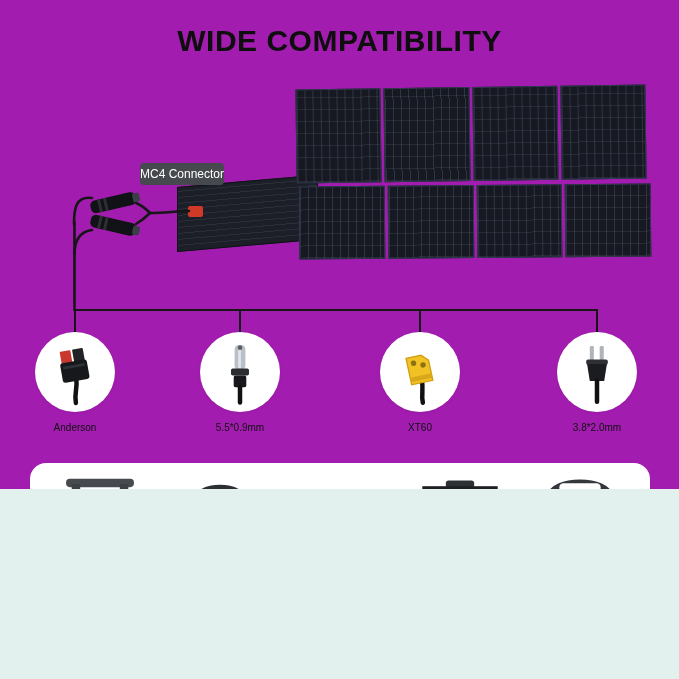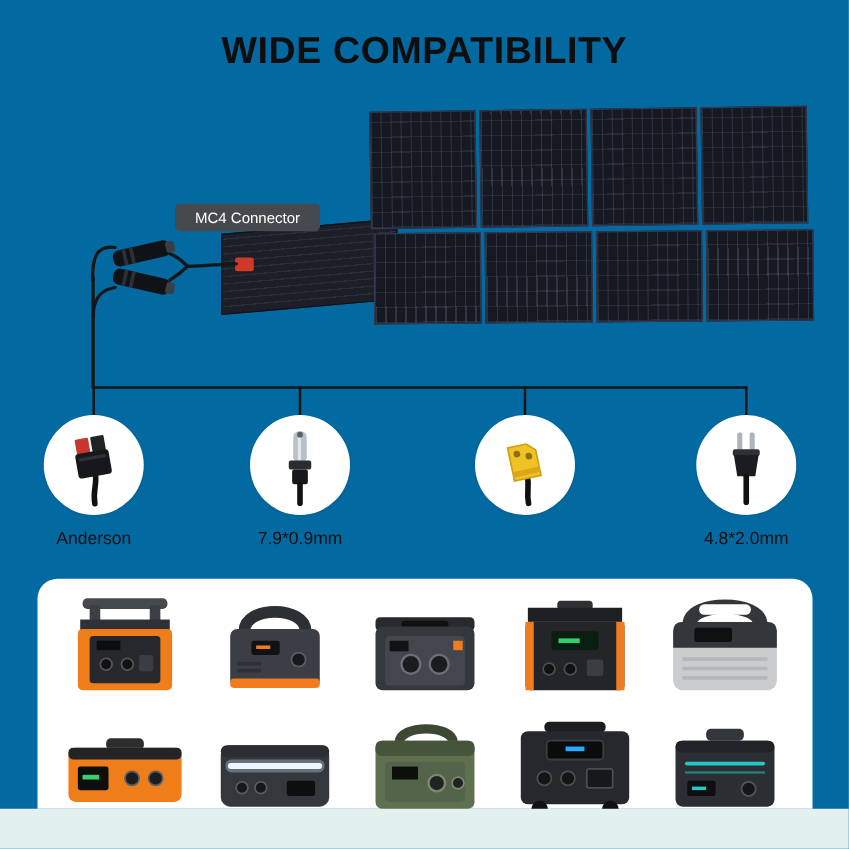"WIDE COMPATIBILITY" .page { background: #0369a1 -> #a21caf; height: 647px -> 489px }
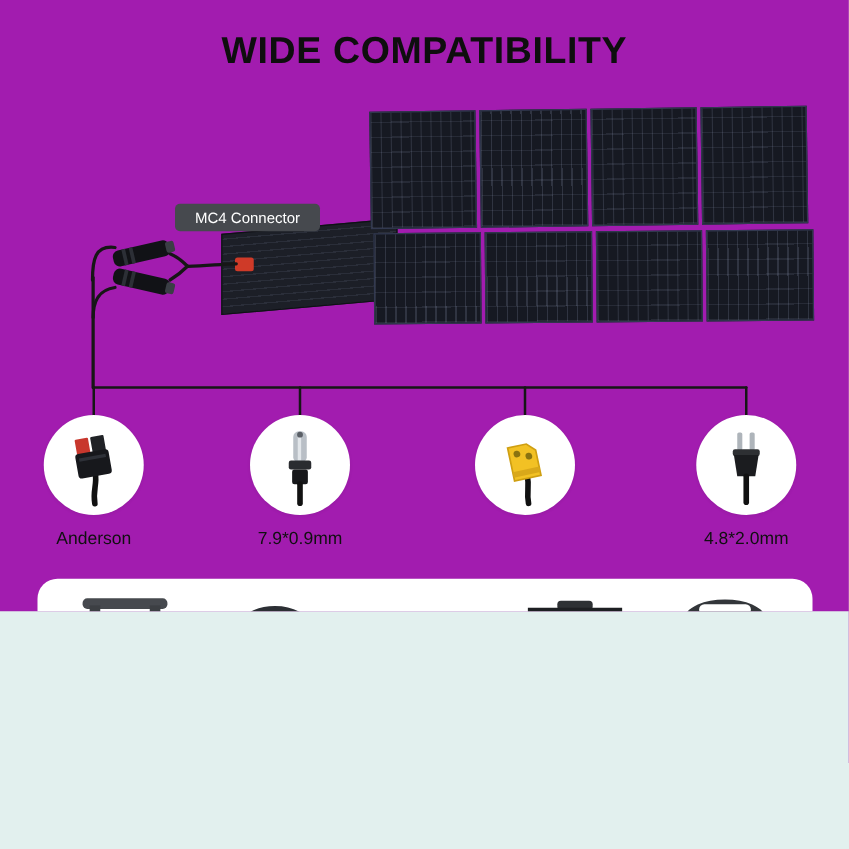"MC4 Connector" .badge { padding: 5px 16px -> 5px 0 }
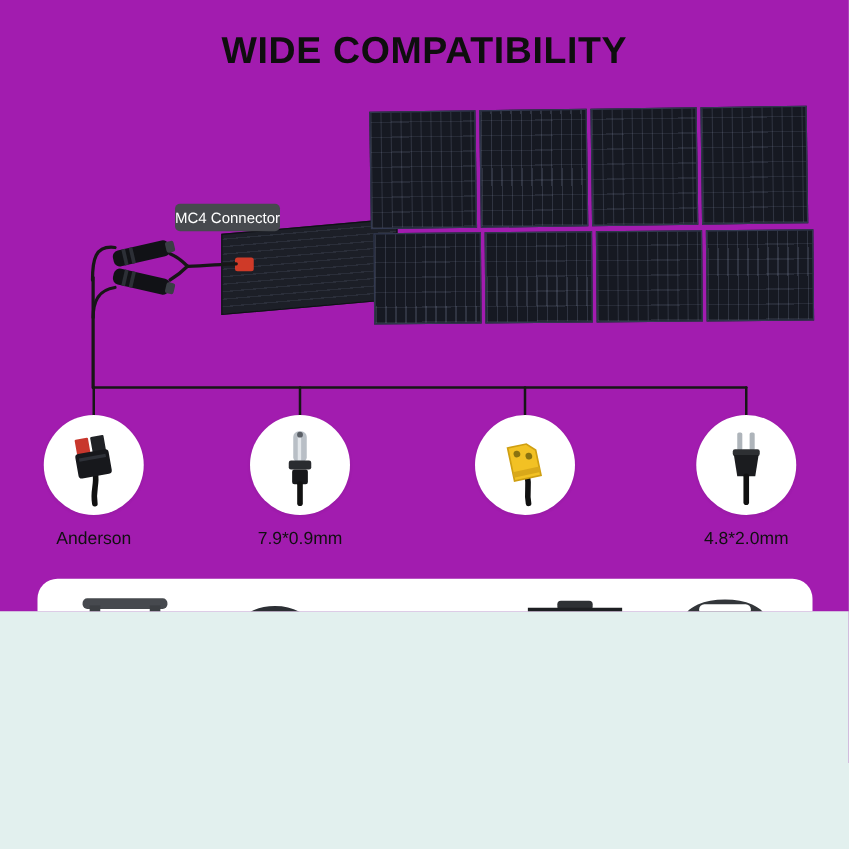"Anderson" .clabel { font-size: 14px -> 10px }
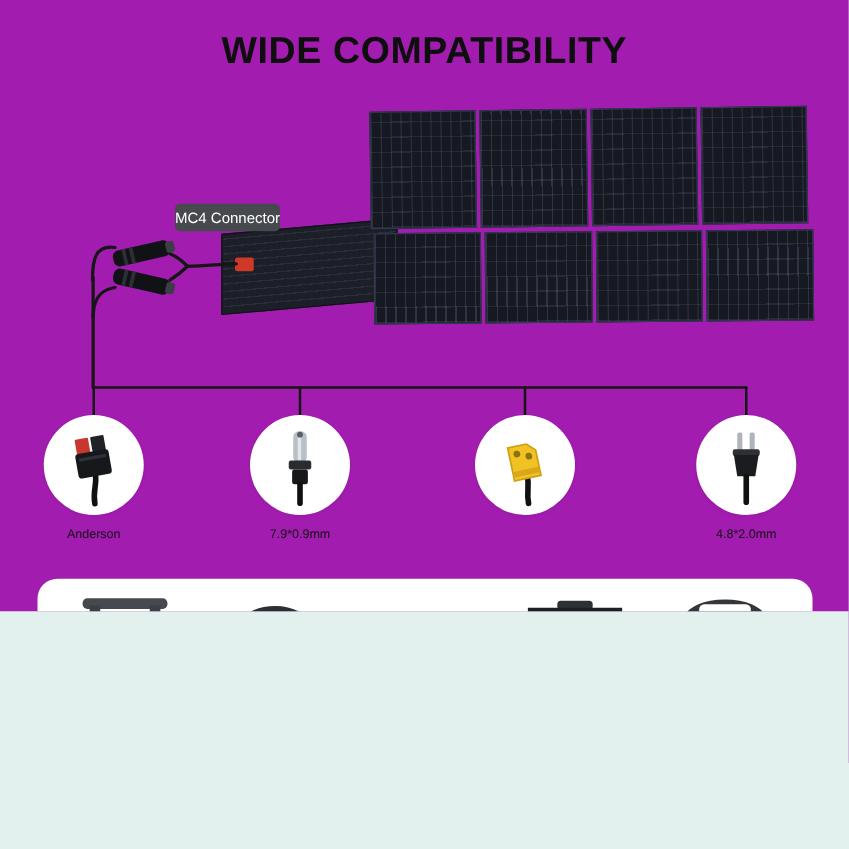"7.9*0.9mm" span { text: 7.9 -> 5.5 }
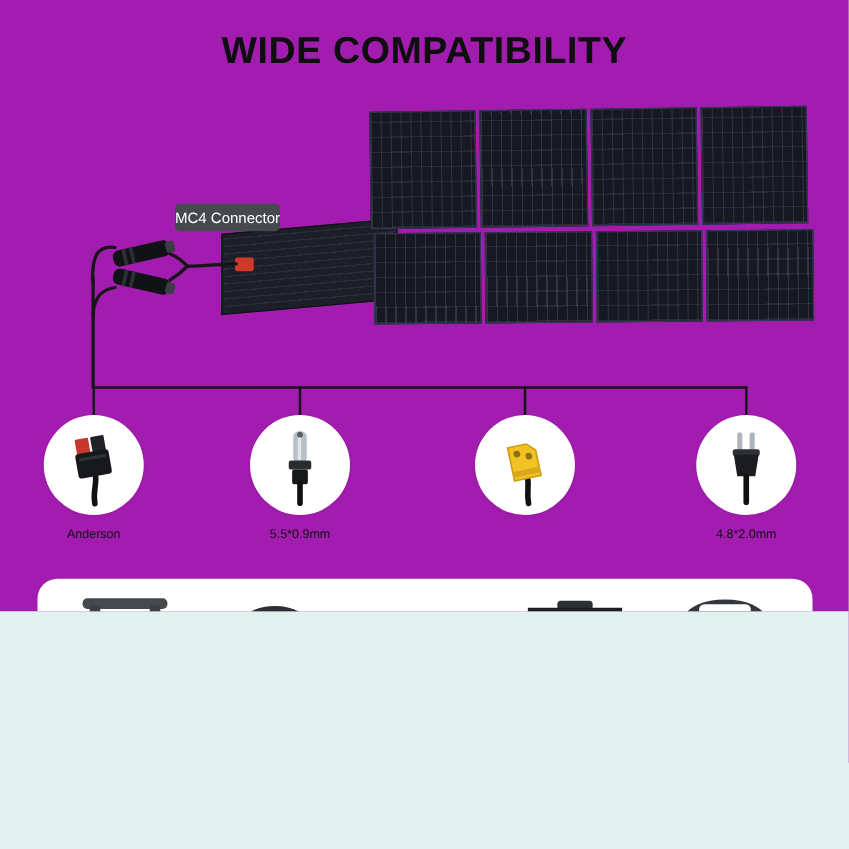"XT60" div.clabel { html: none -> <div> <span>XT60</span> </div> }
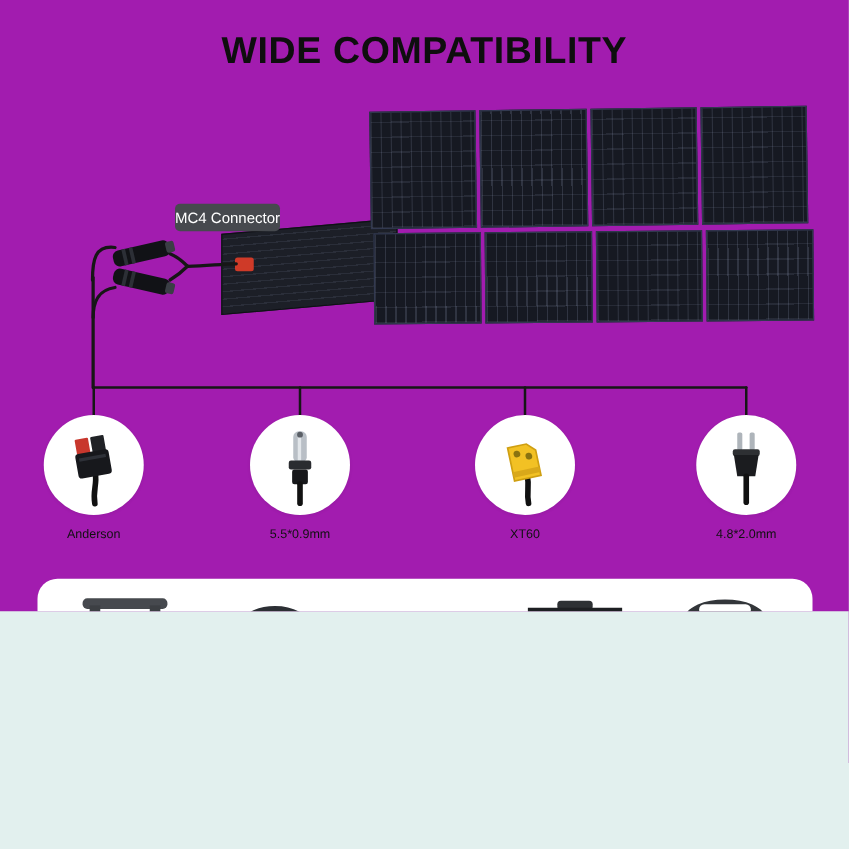"4.8*2.0mm" span { text: 4.8 -> 3.8 }
